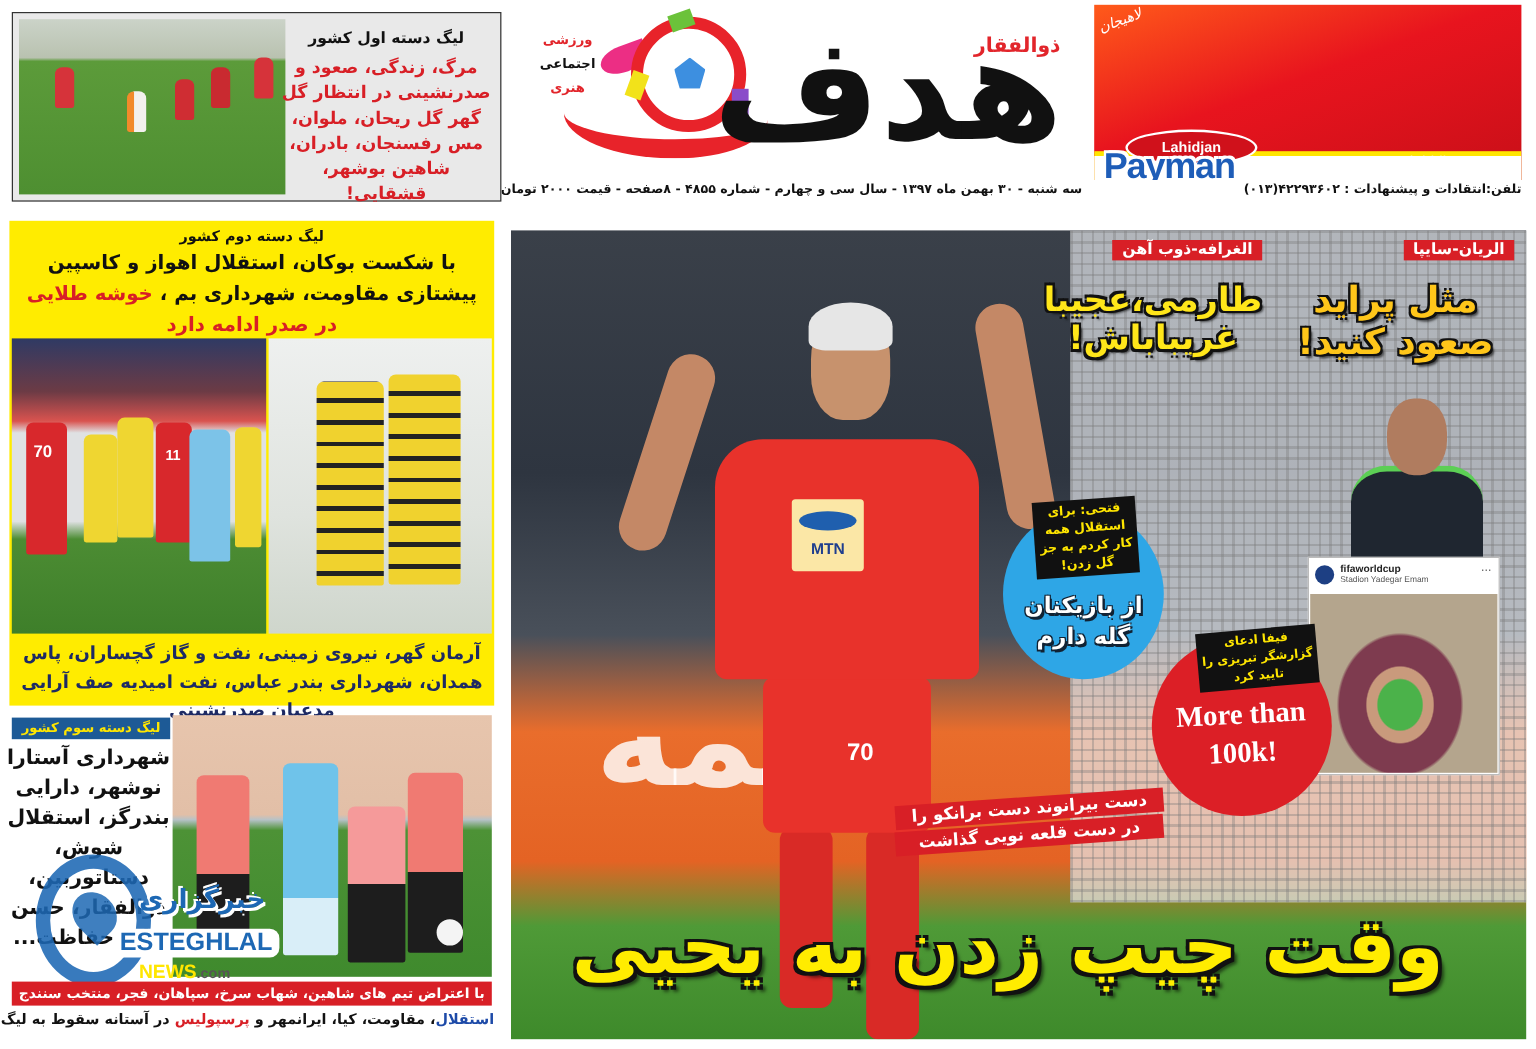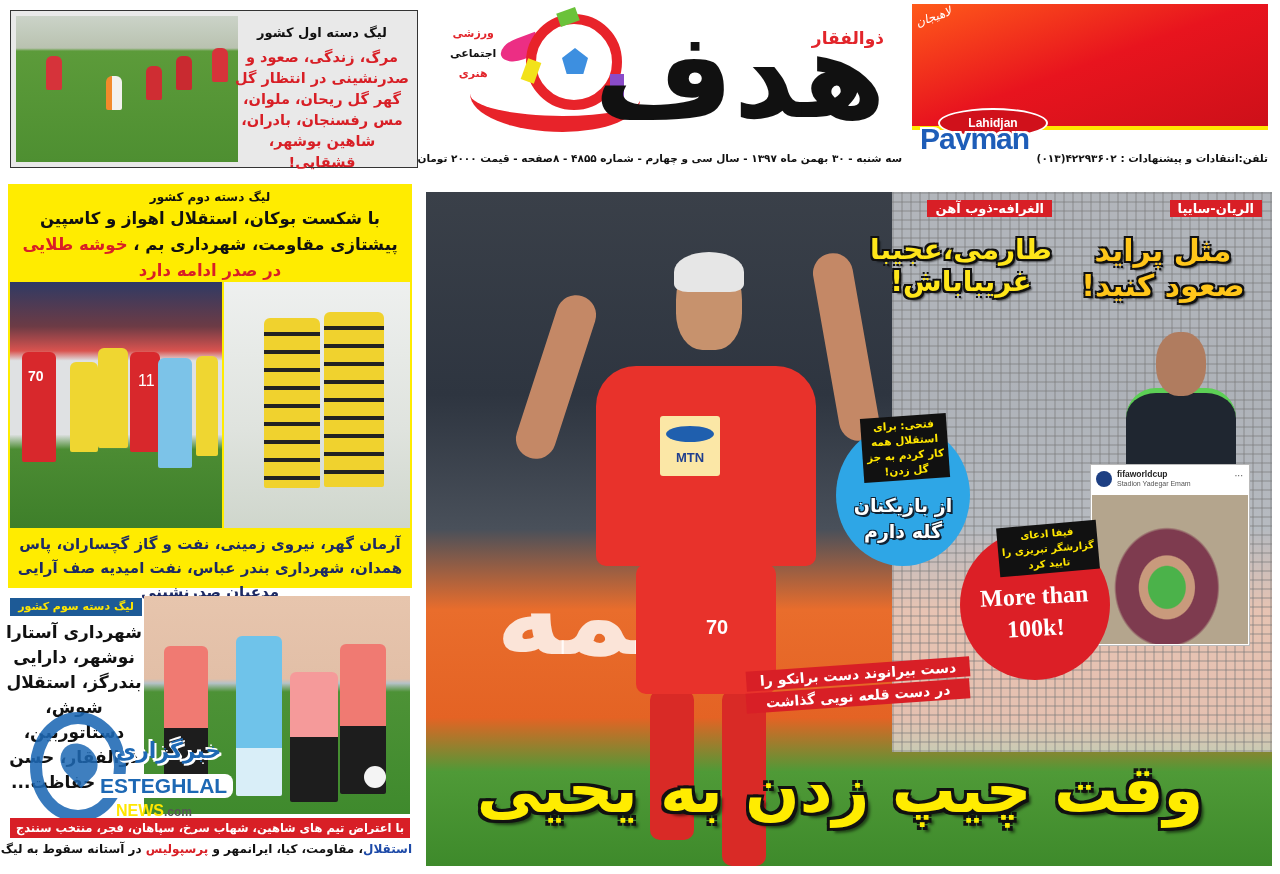"11" div { font-size: 16px -> 12px; font-weight: normal -> bold }
